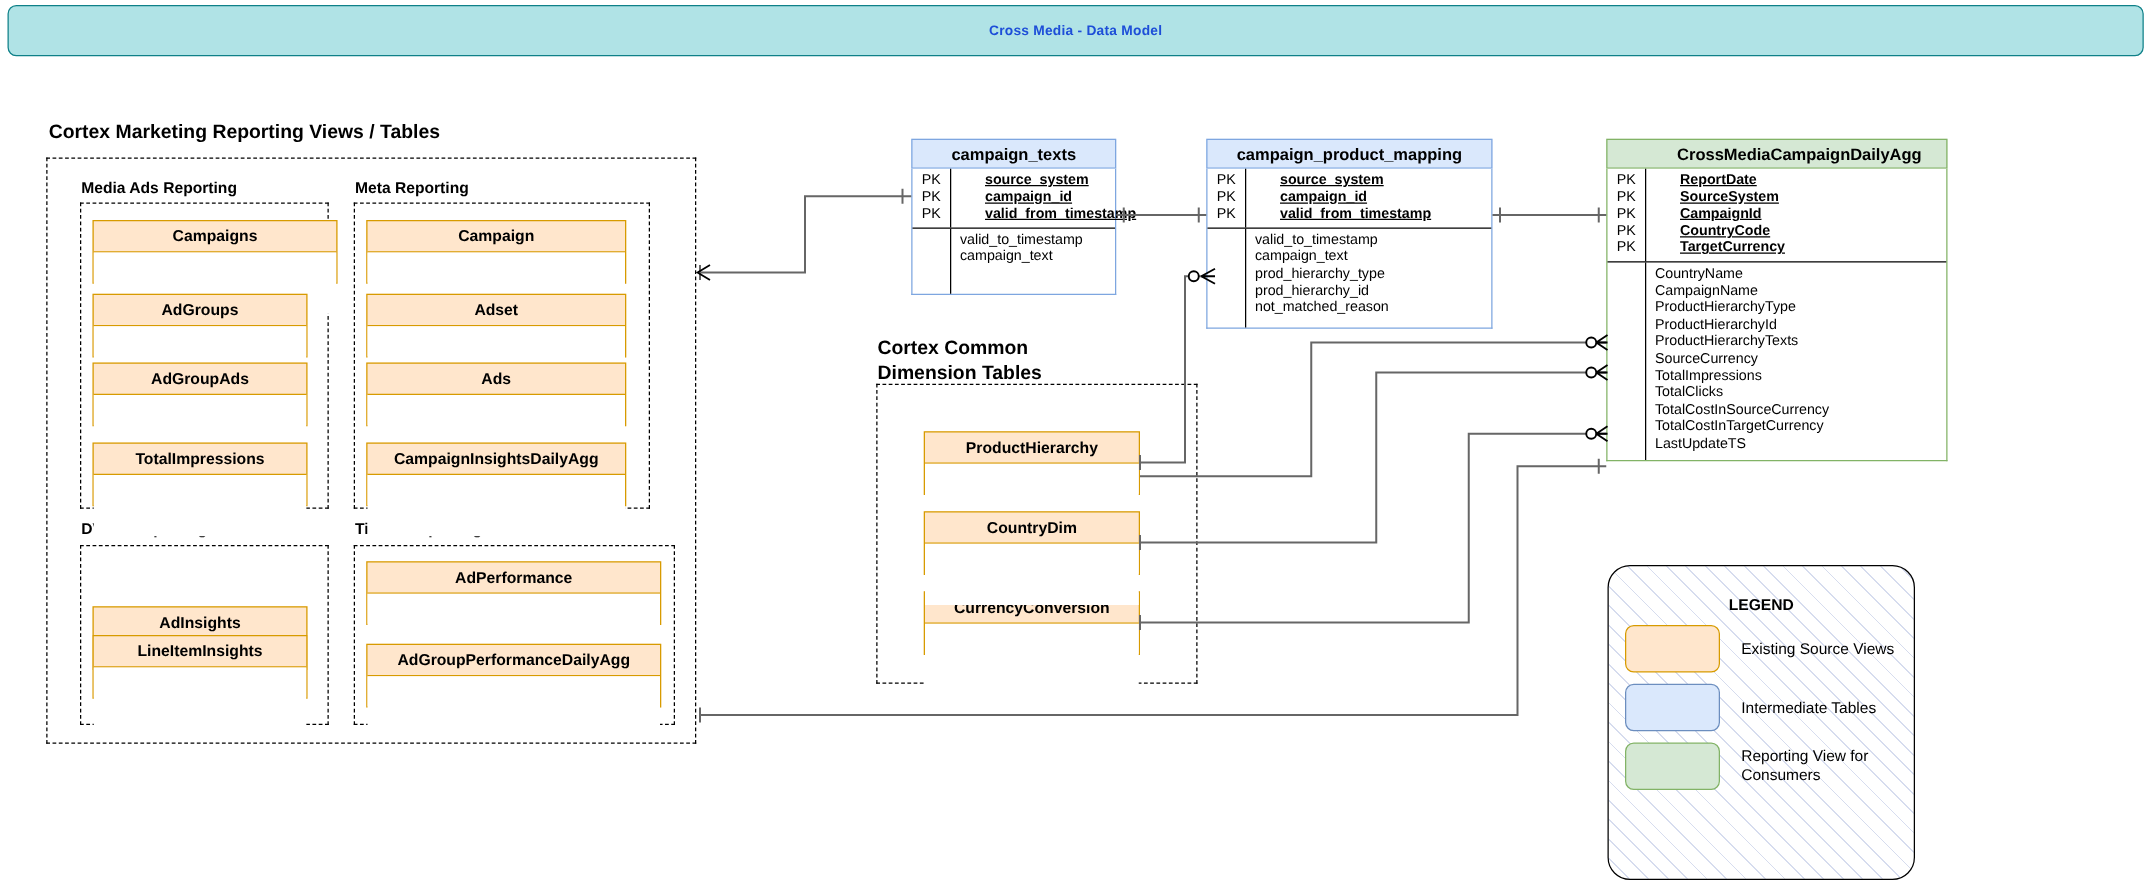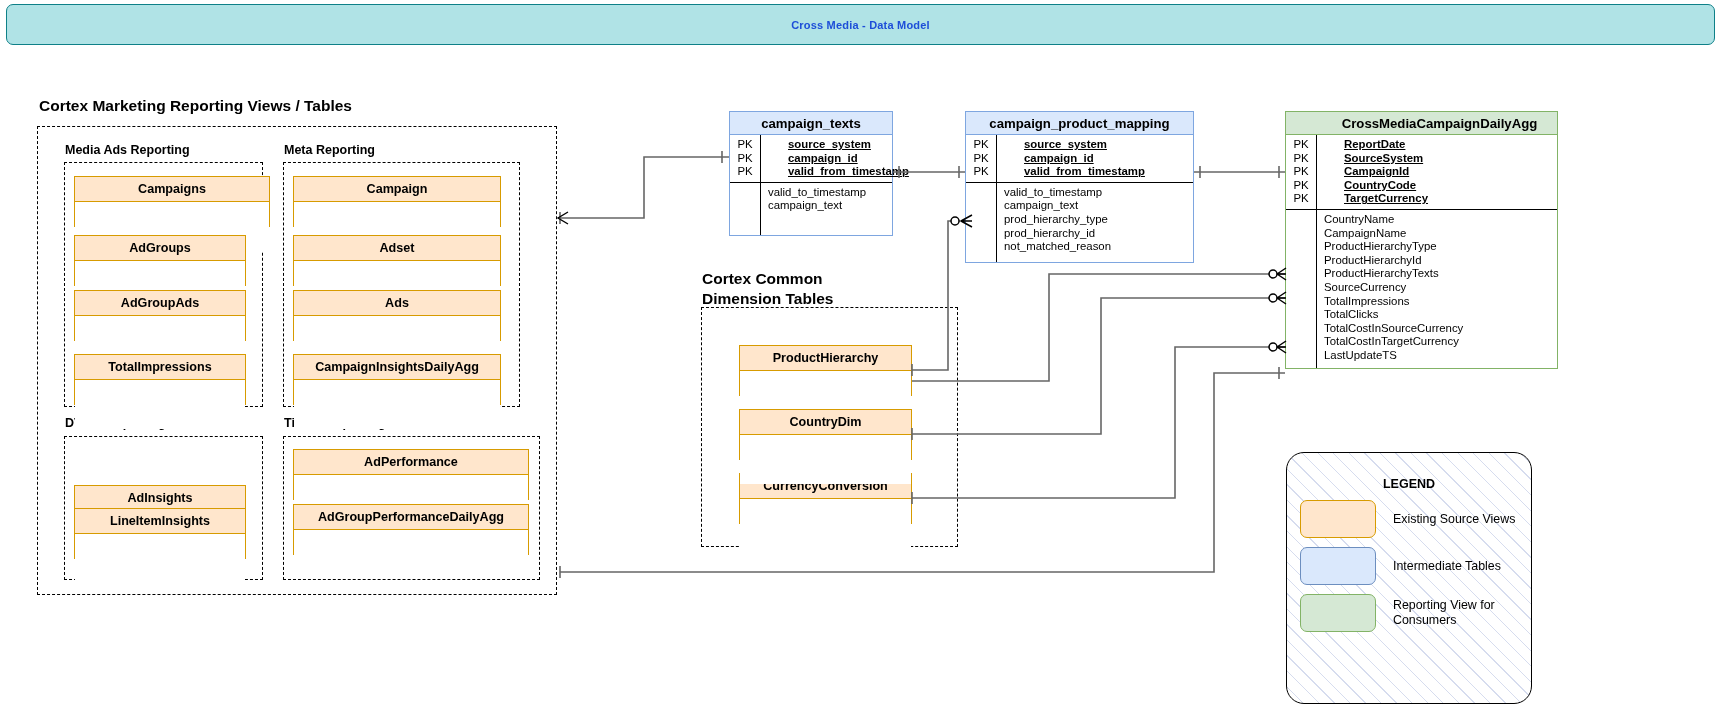"AdGroupPerformanceDailyAgg" div.ent { top: 504px -> 515px }
